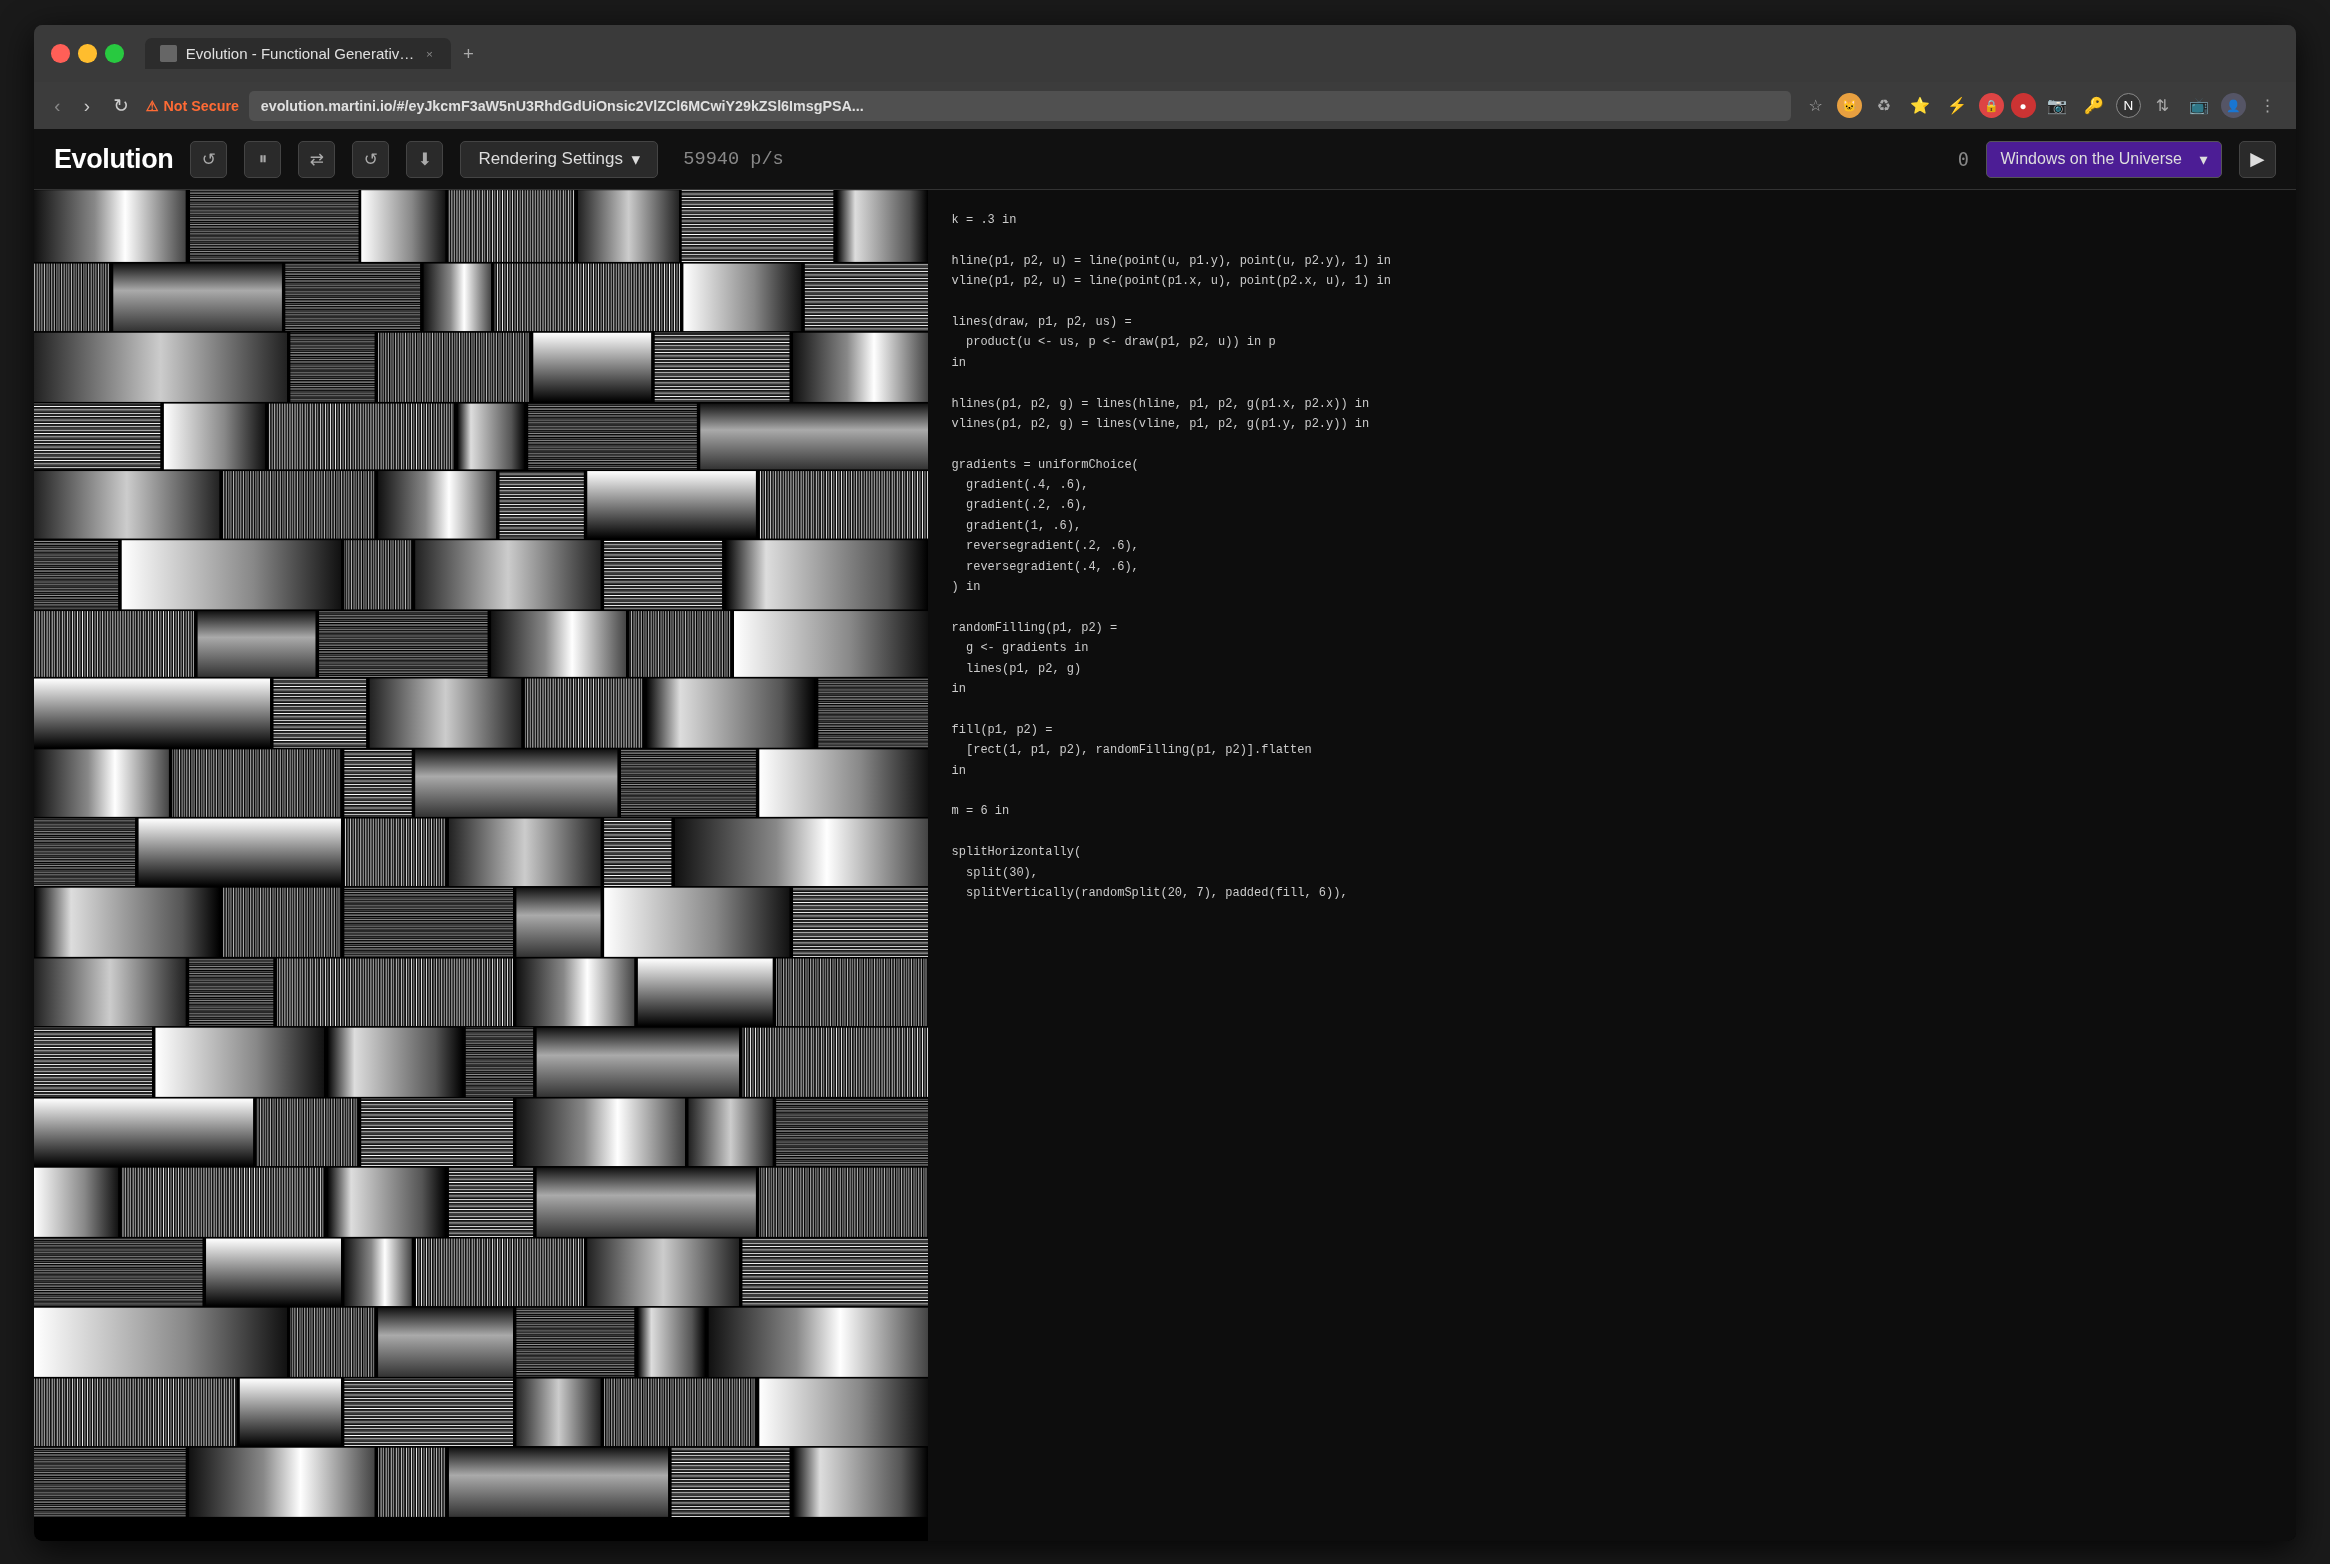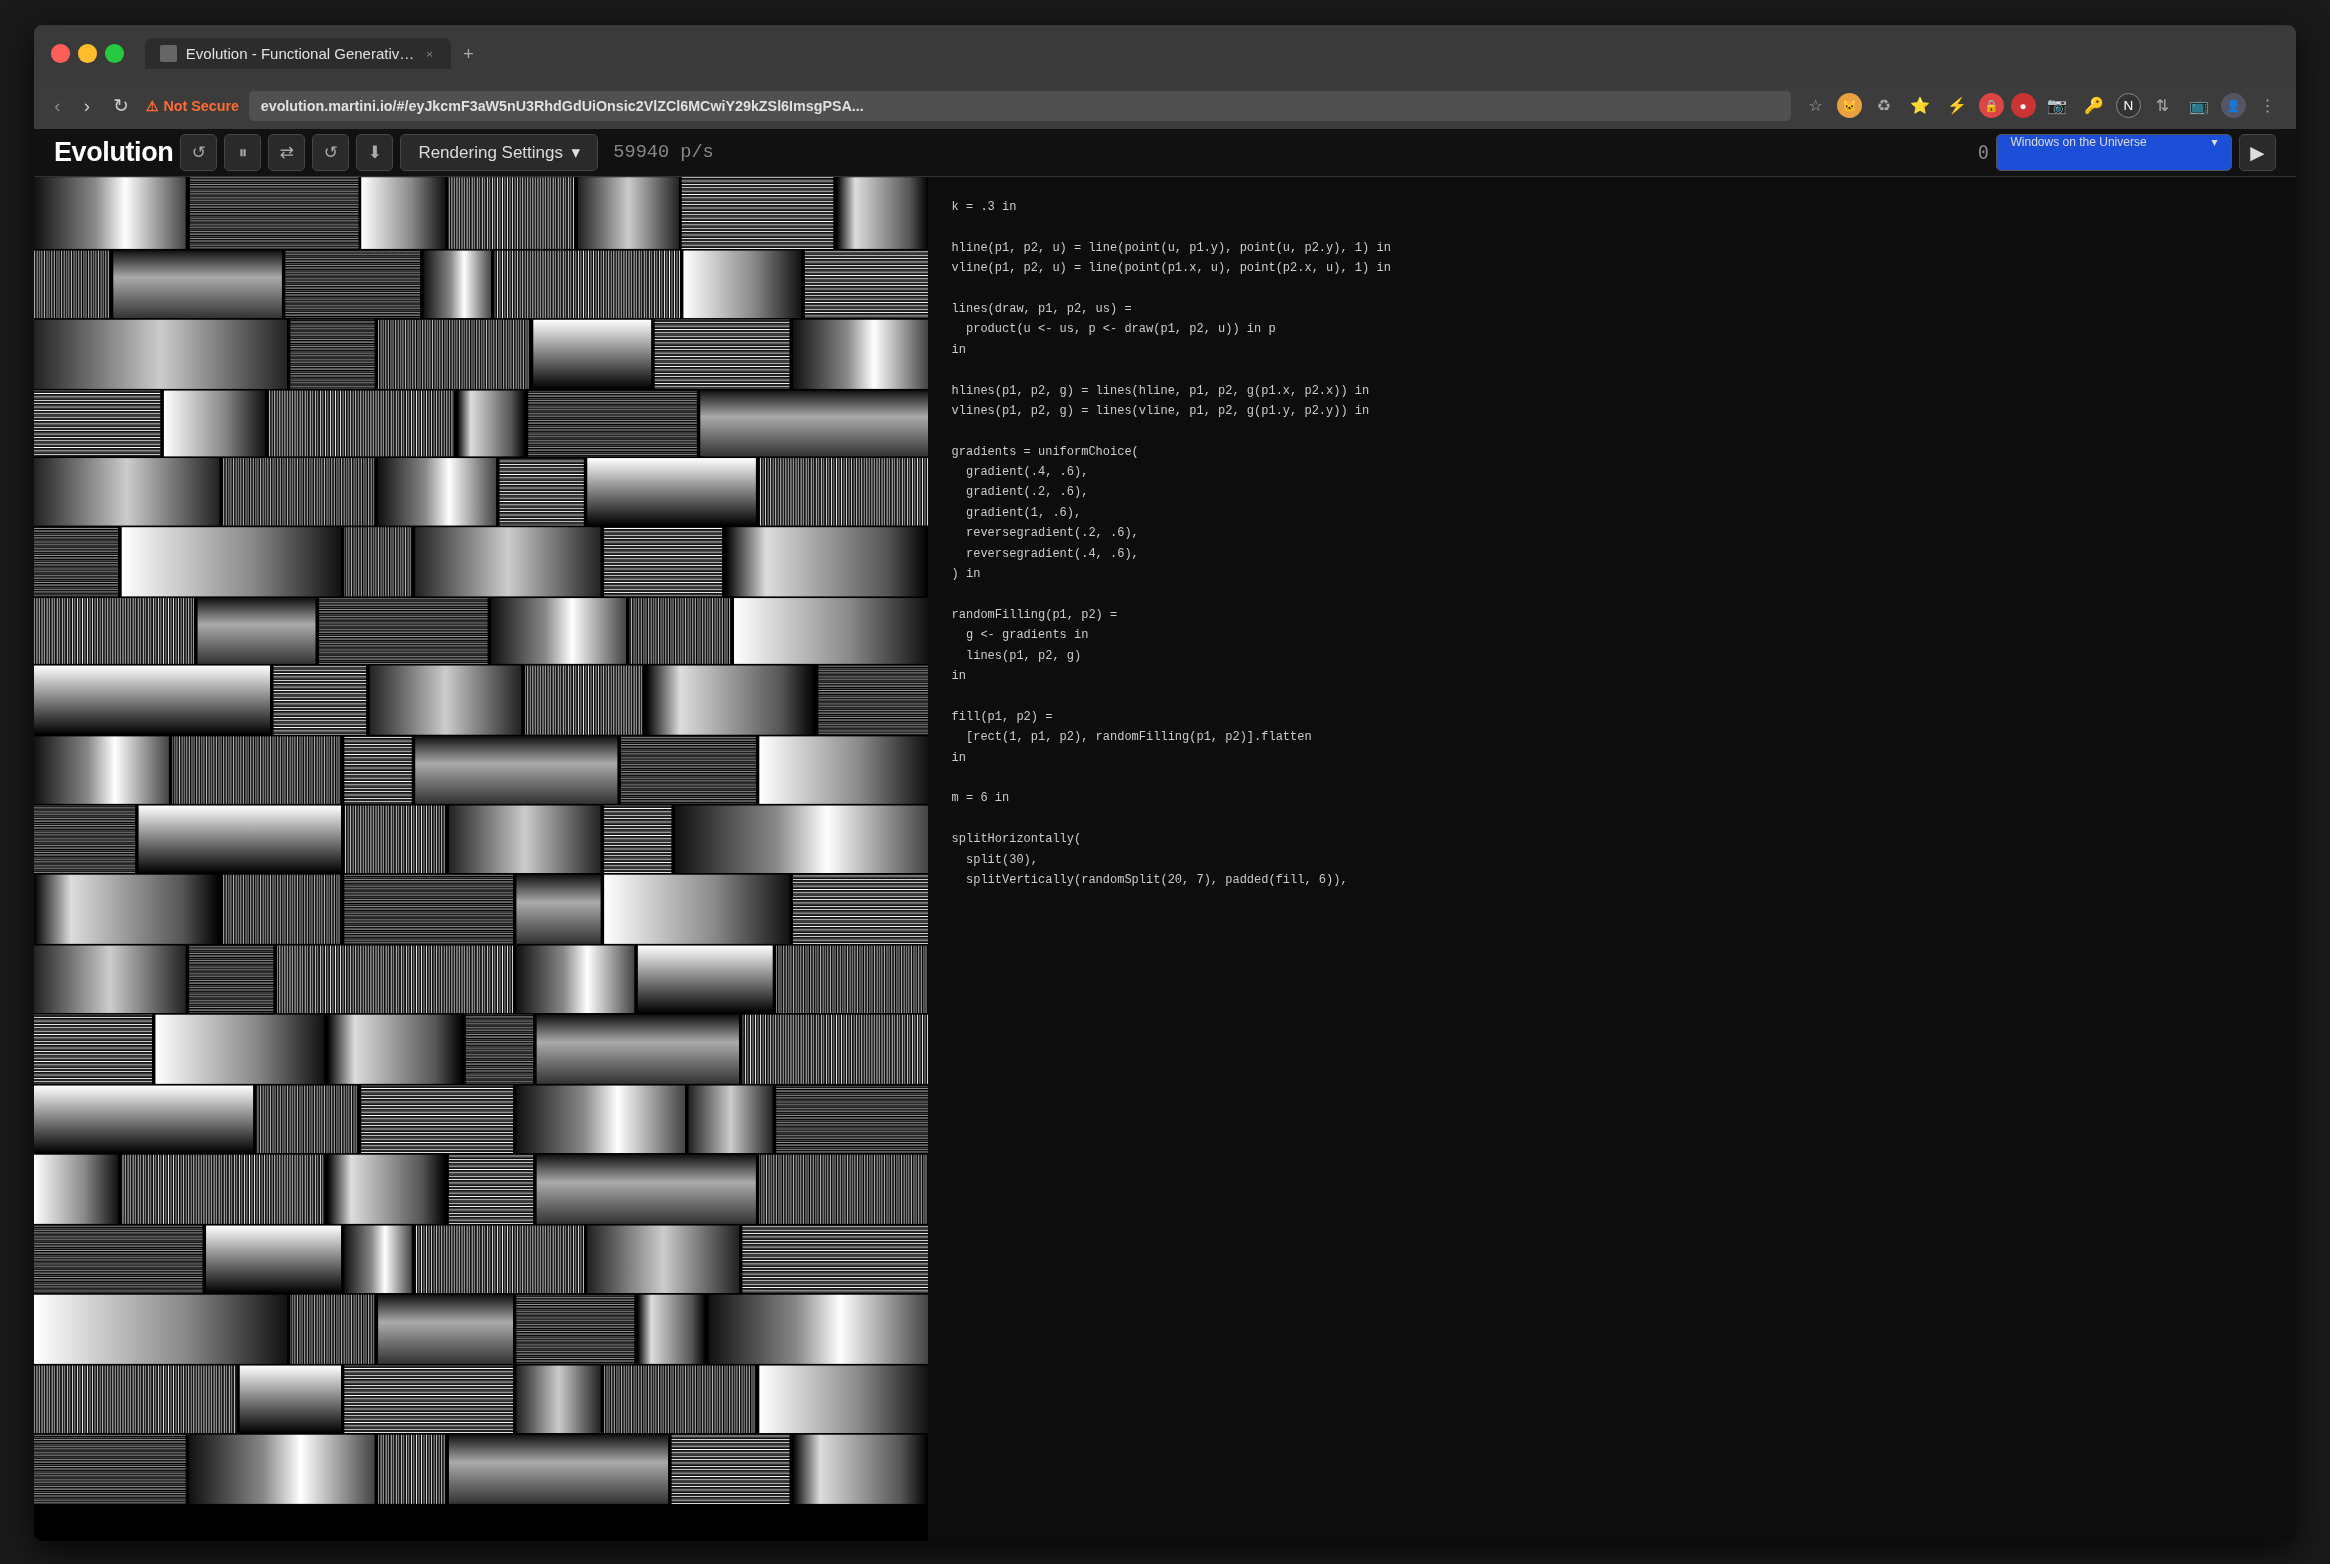"Evolution" .app-header { gap: 7px -> 17px; height: 48px -> 61px }
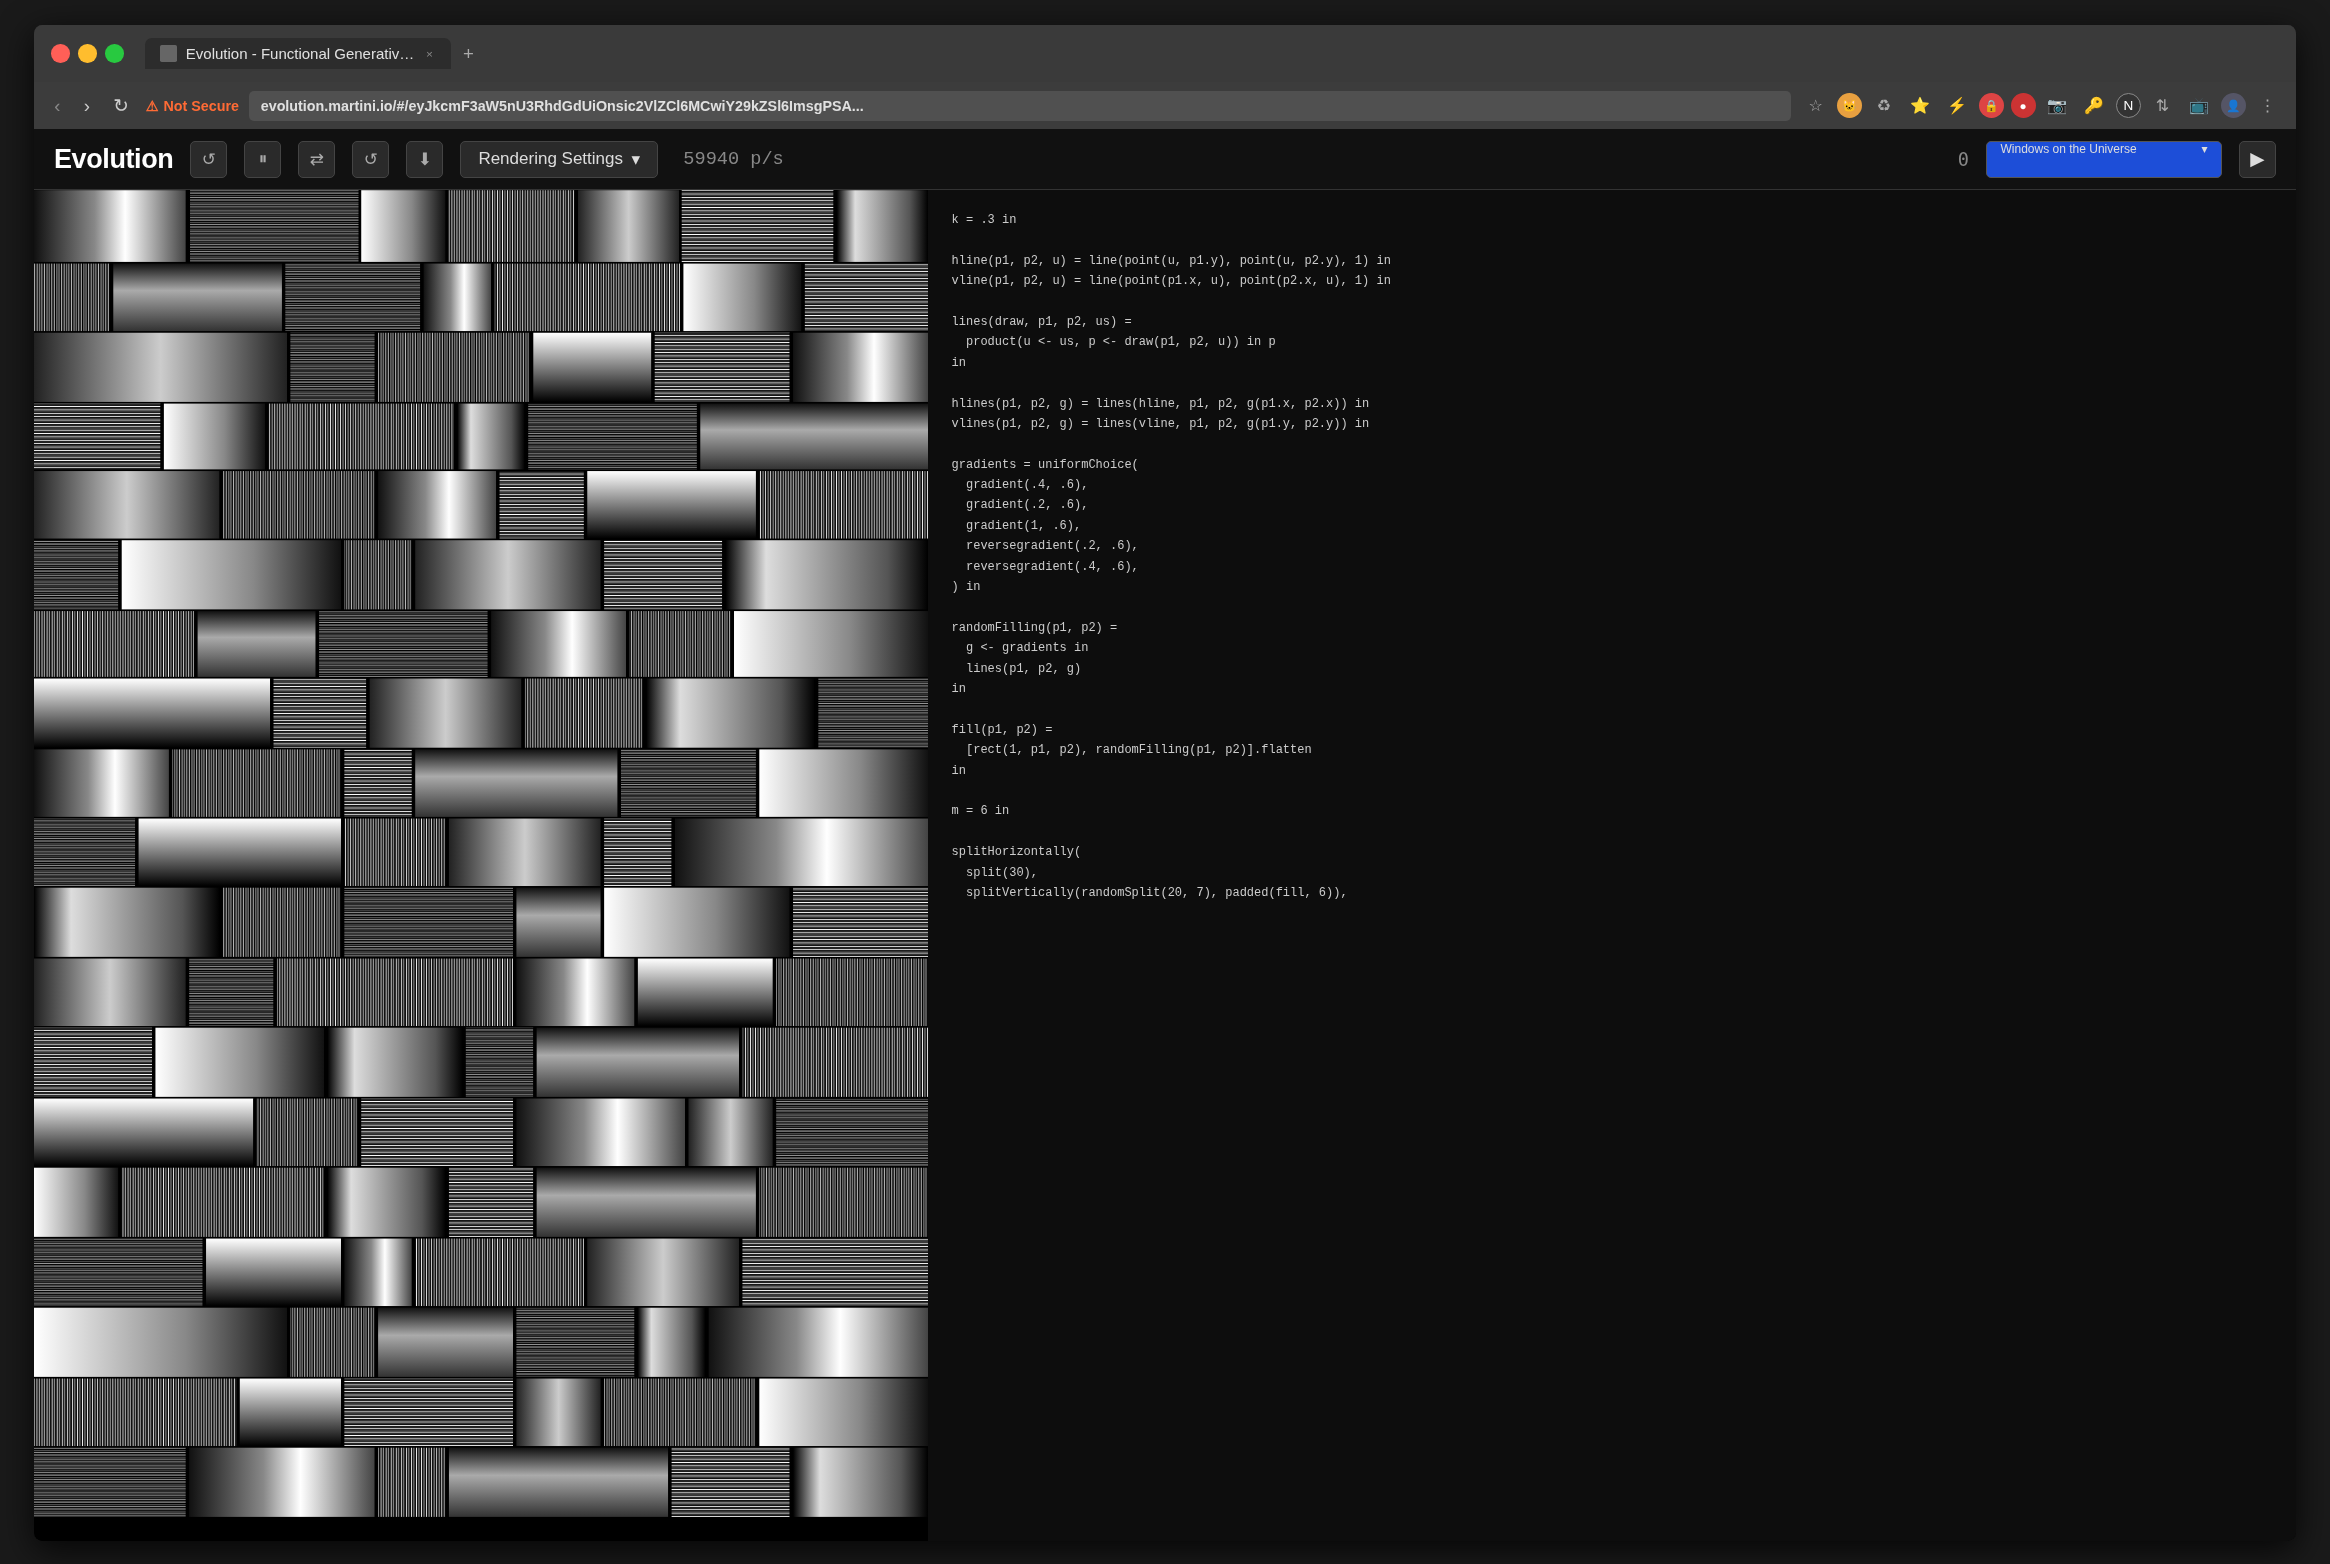"Windows on the Universe" .preset-dropdown { align-items: flex-start -> center; background: #1d4ed8 -> #4c1d95; font-size: 12px -> 16px }
